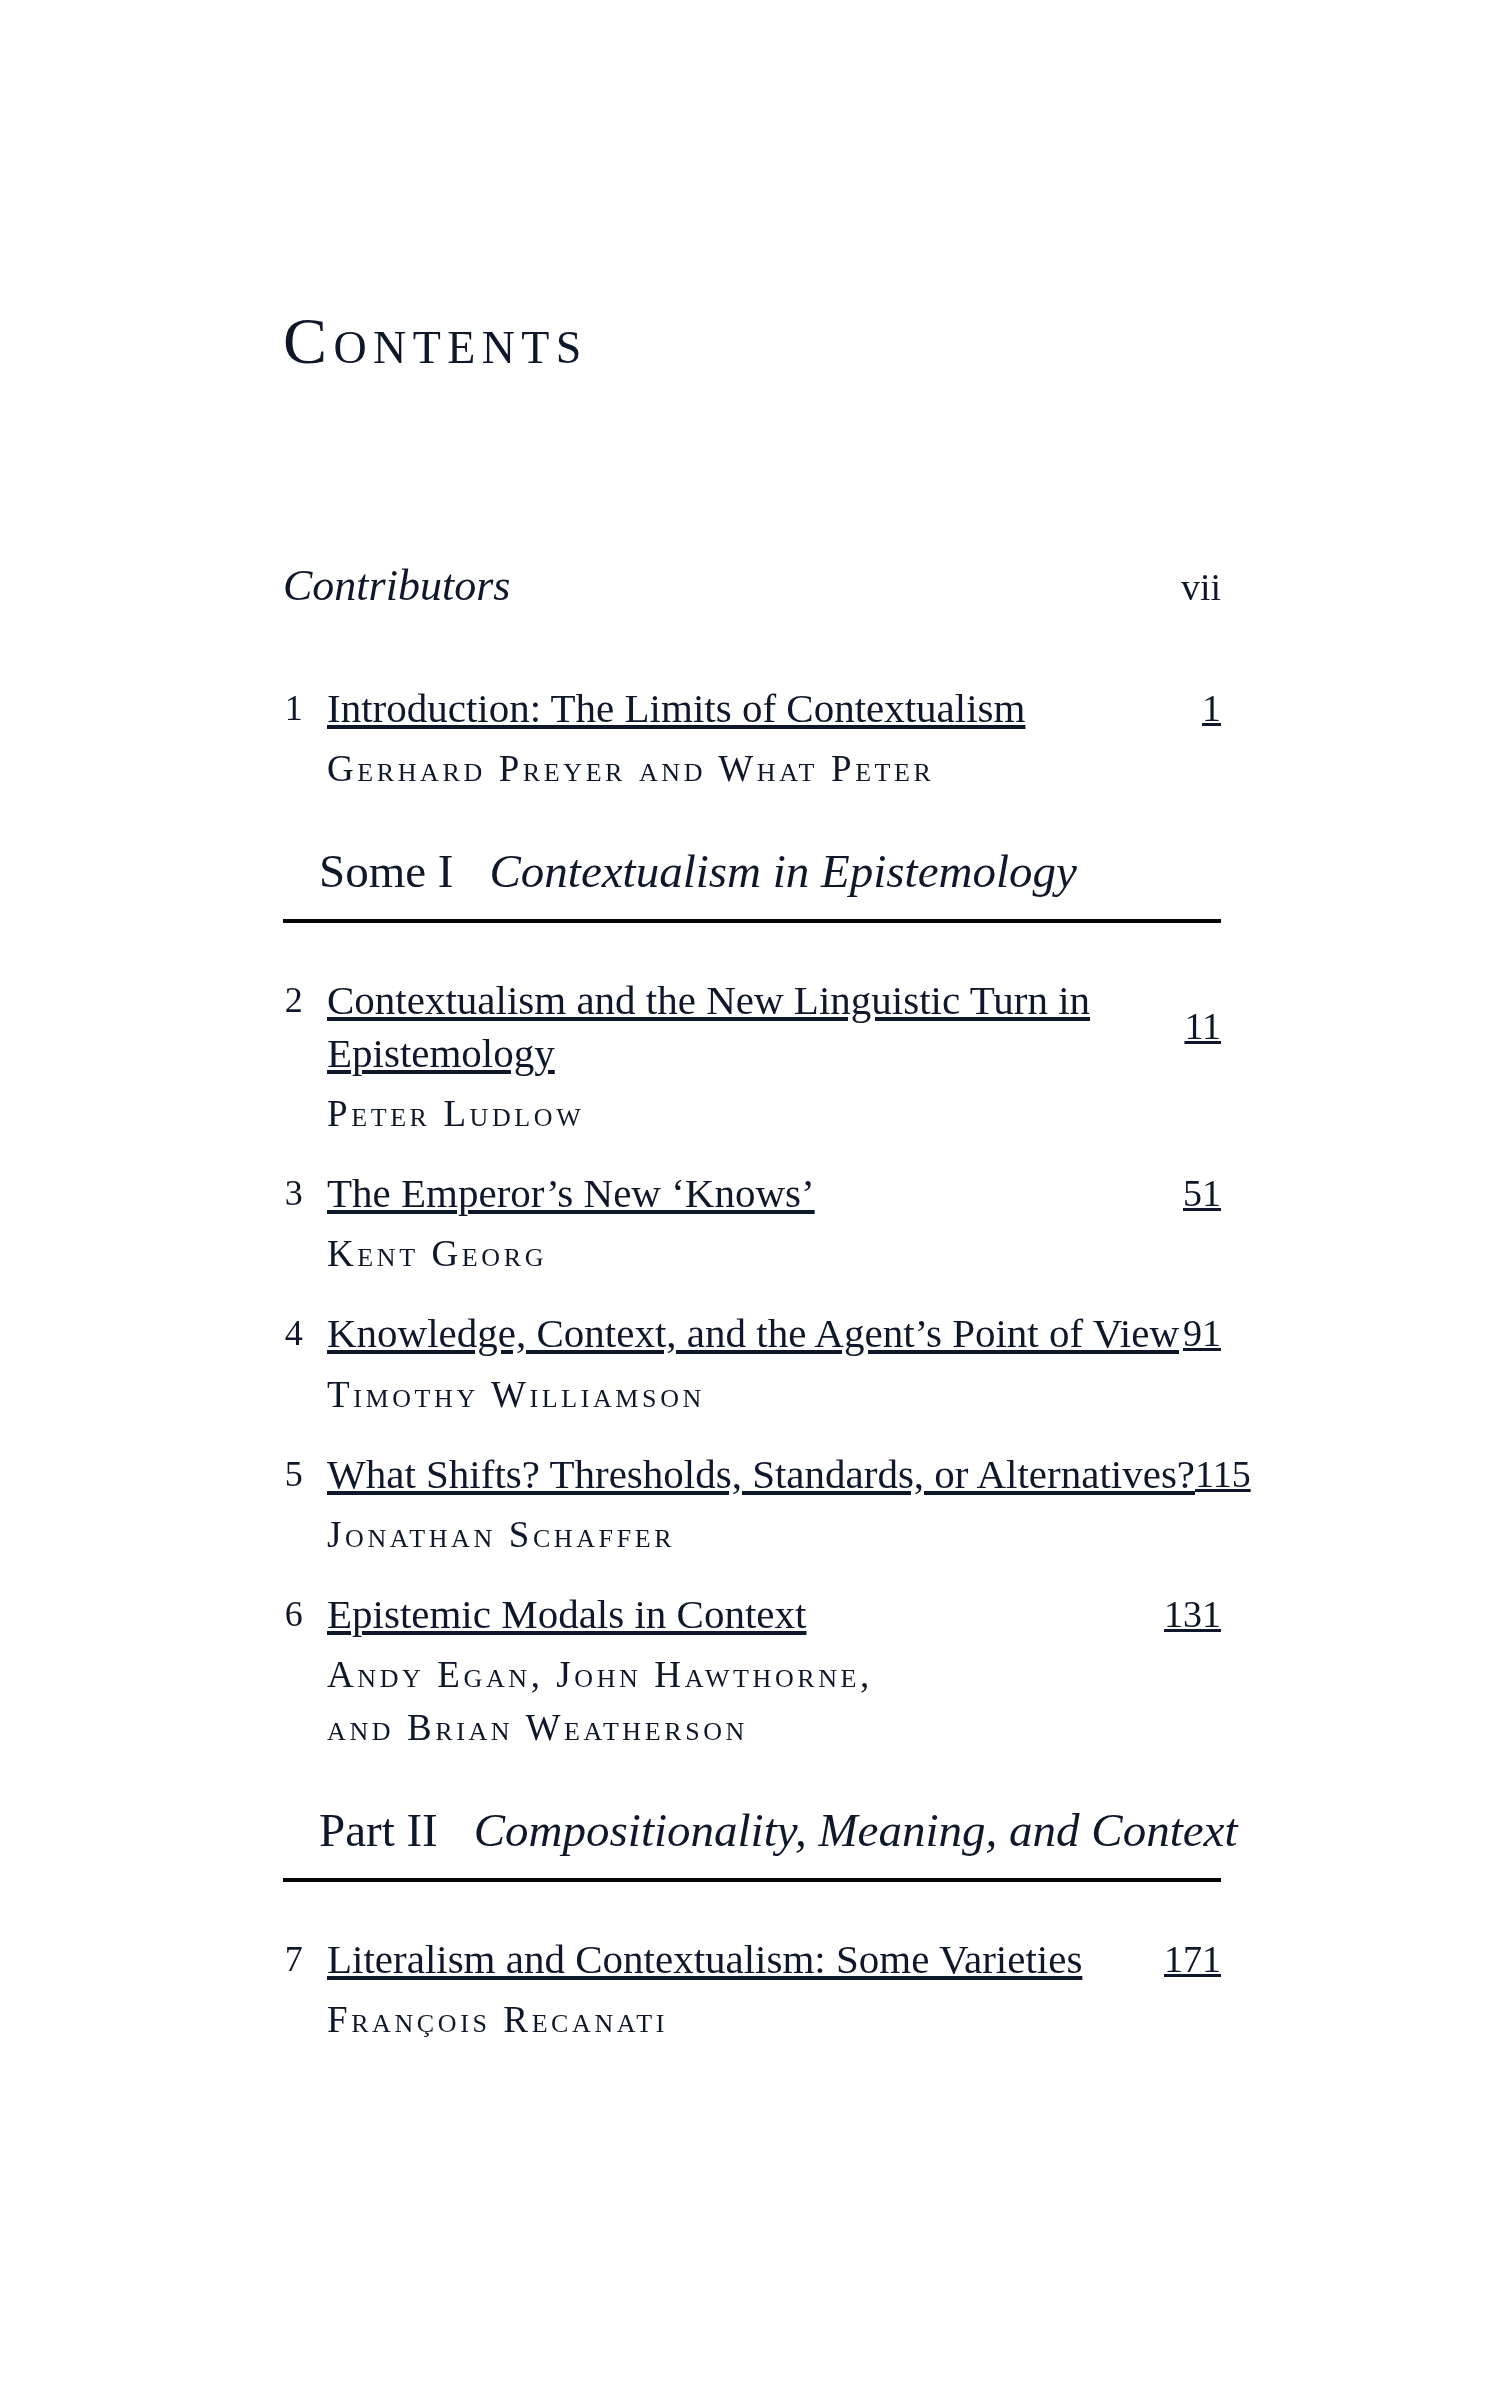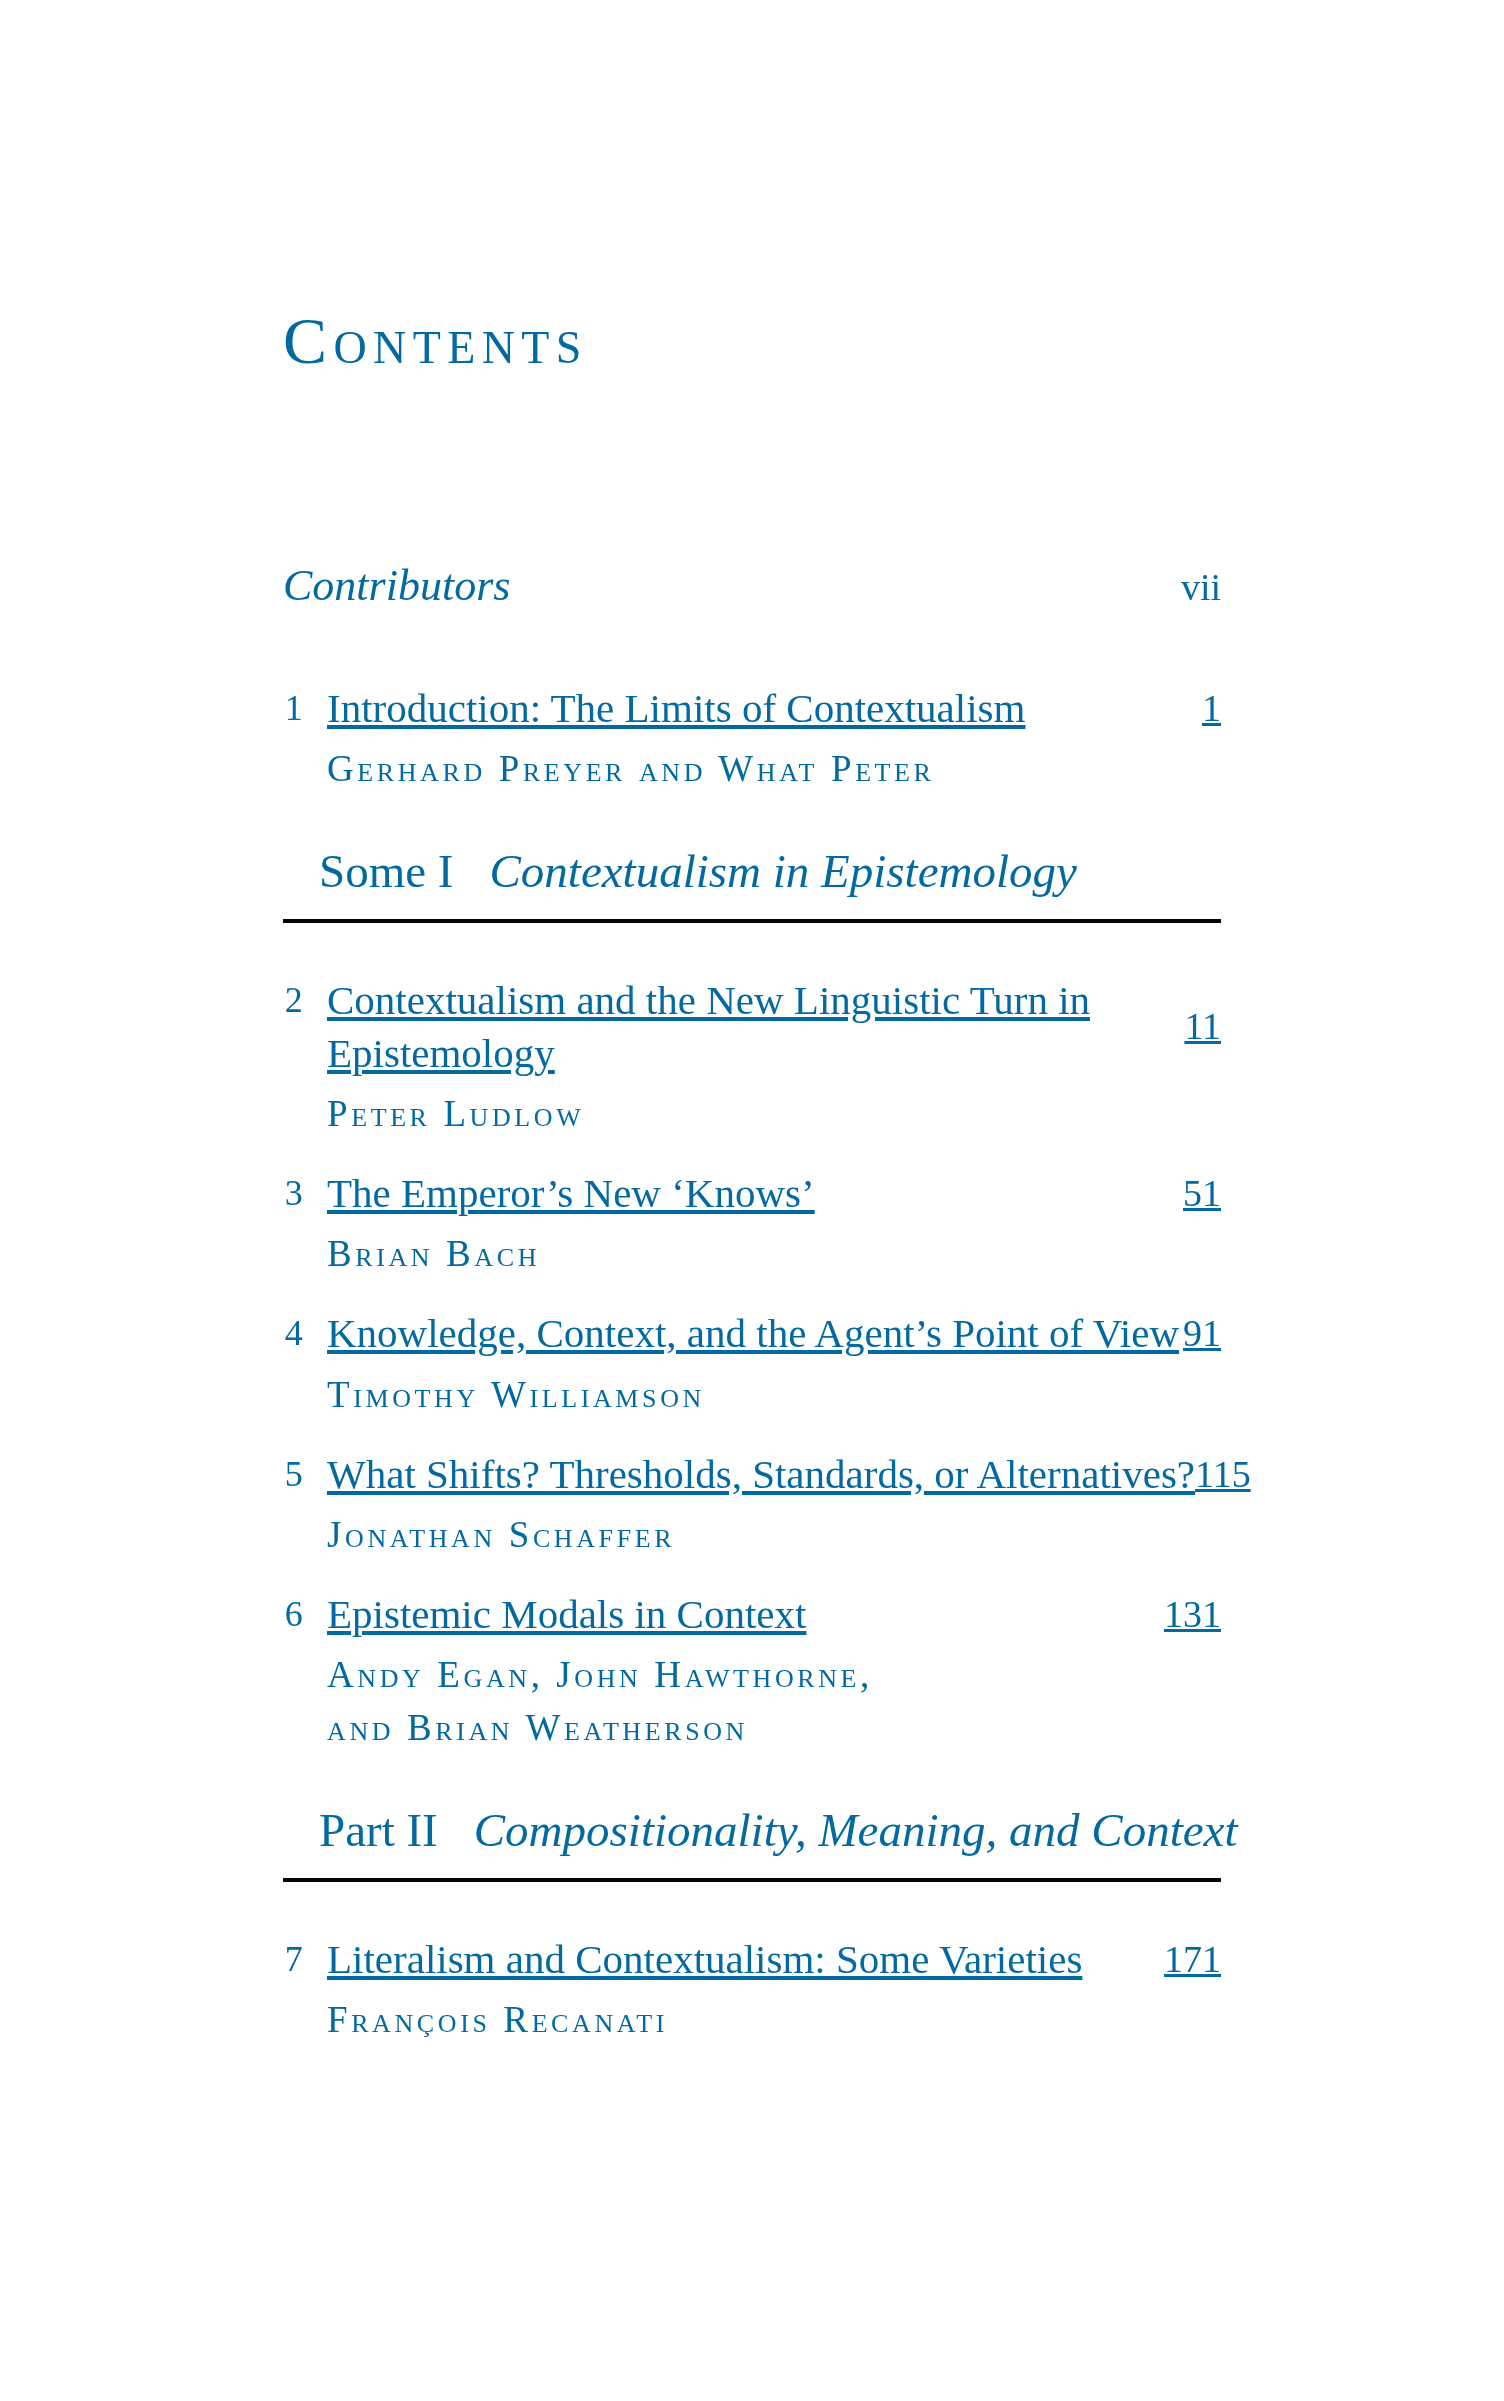"Contents" .page { color: #0369a1 -> #0f172a }
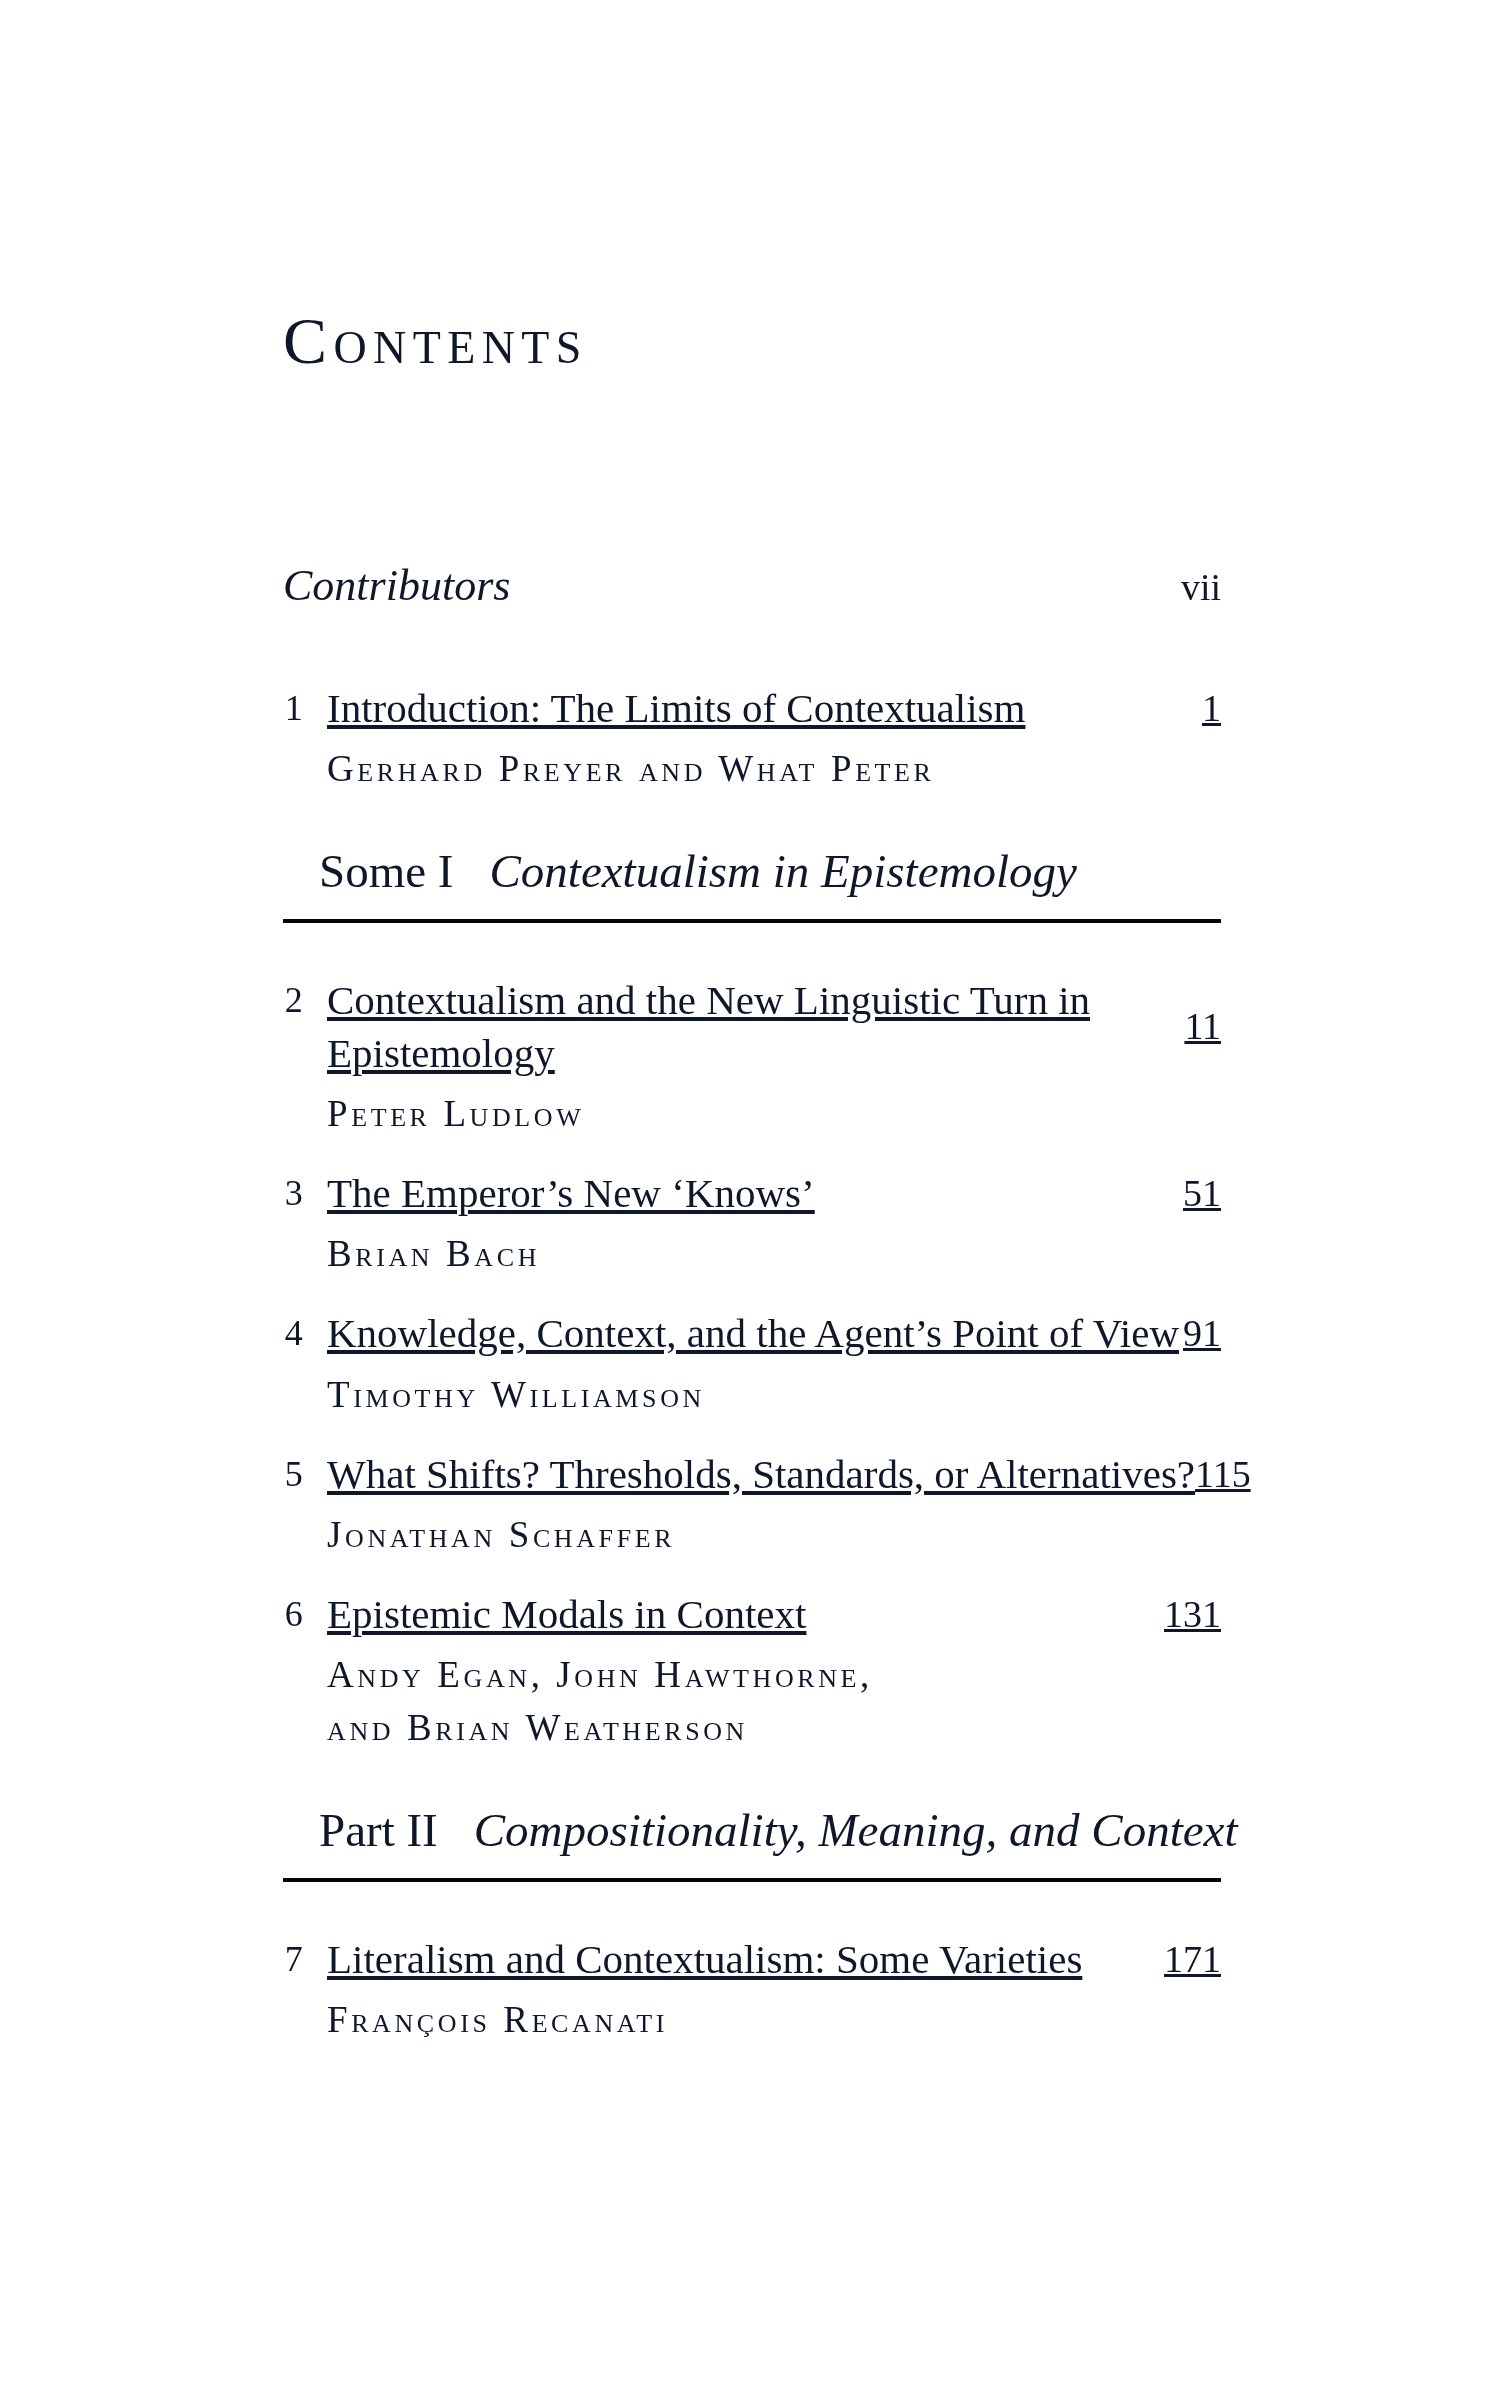"Brian Bach" div.aline { text: Brian Bach -> Kent Georg }
